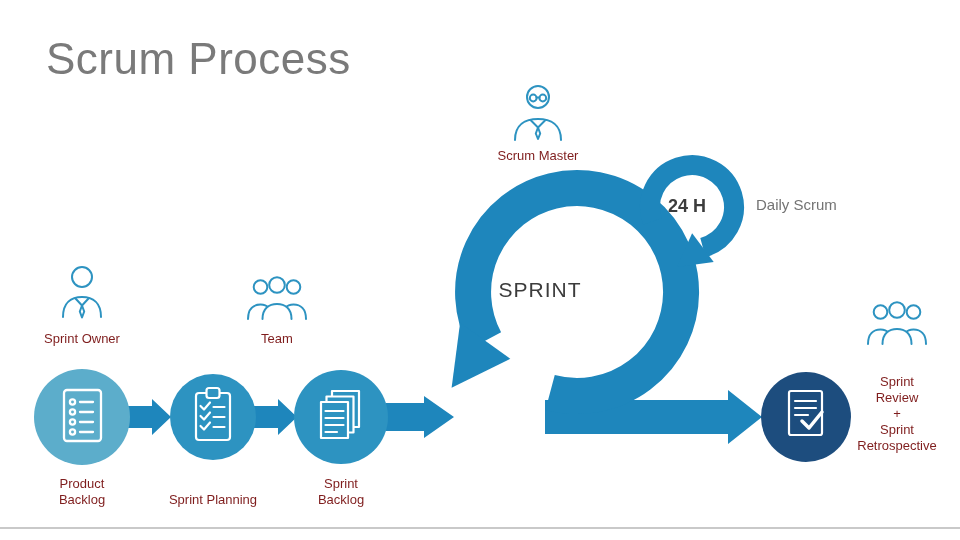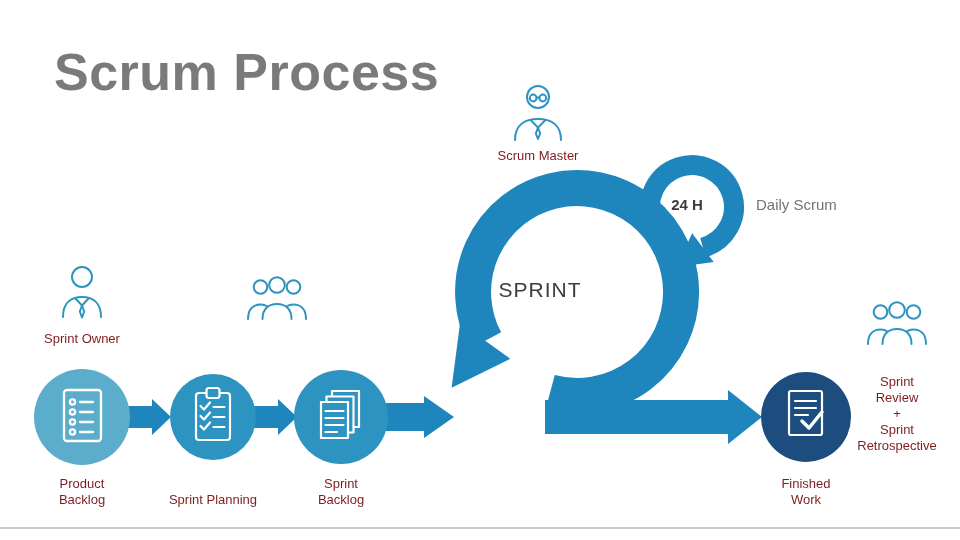"Scrum Process" .title { font-size: 52px -> 44px; font-weight: 700 -> 400; margin: 16px -> 8px }
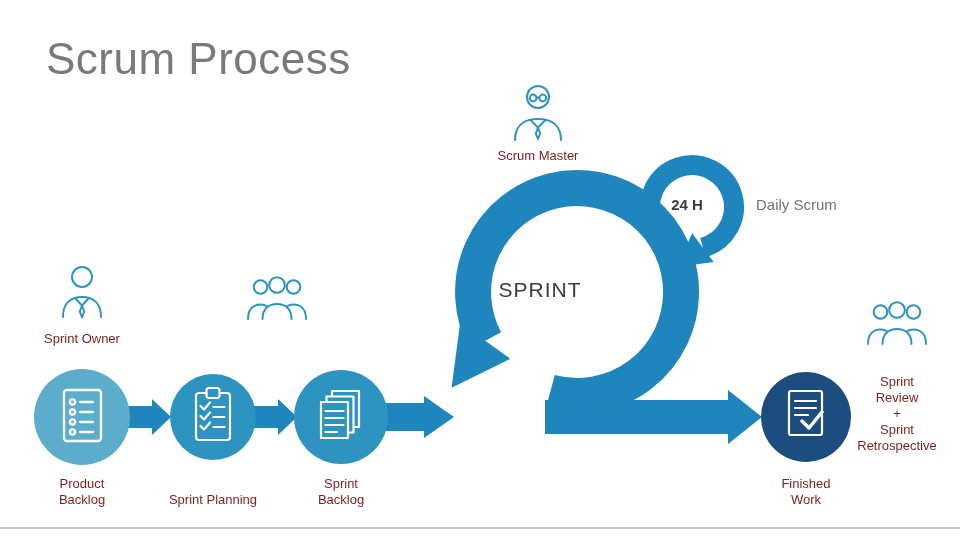"24 H" .daily-duration { font-size: 15px -> 18px }
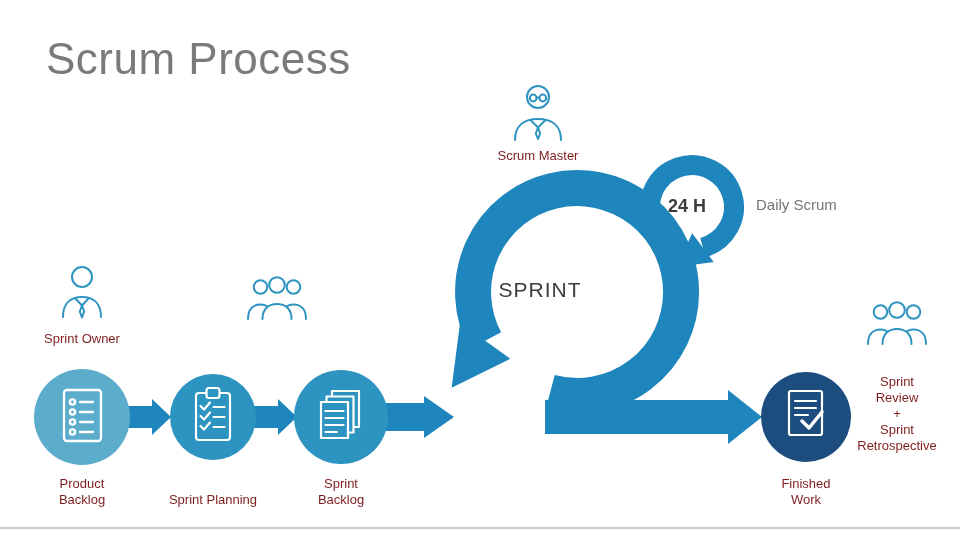"Team" div.lbl { html: none -> <div>Team</div> }
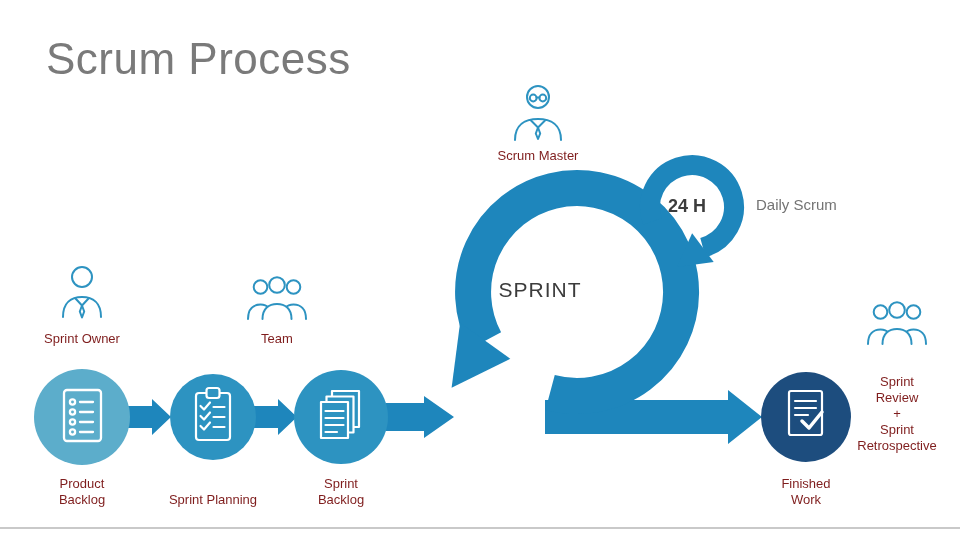"Finished" div.lbl { html: <div> <div>Finished</div> <div>Work</div> </div> -> none }
